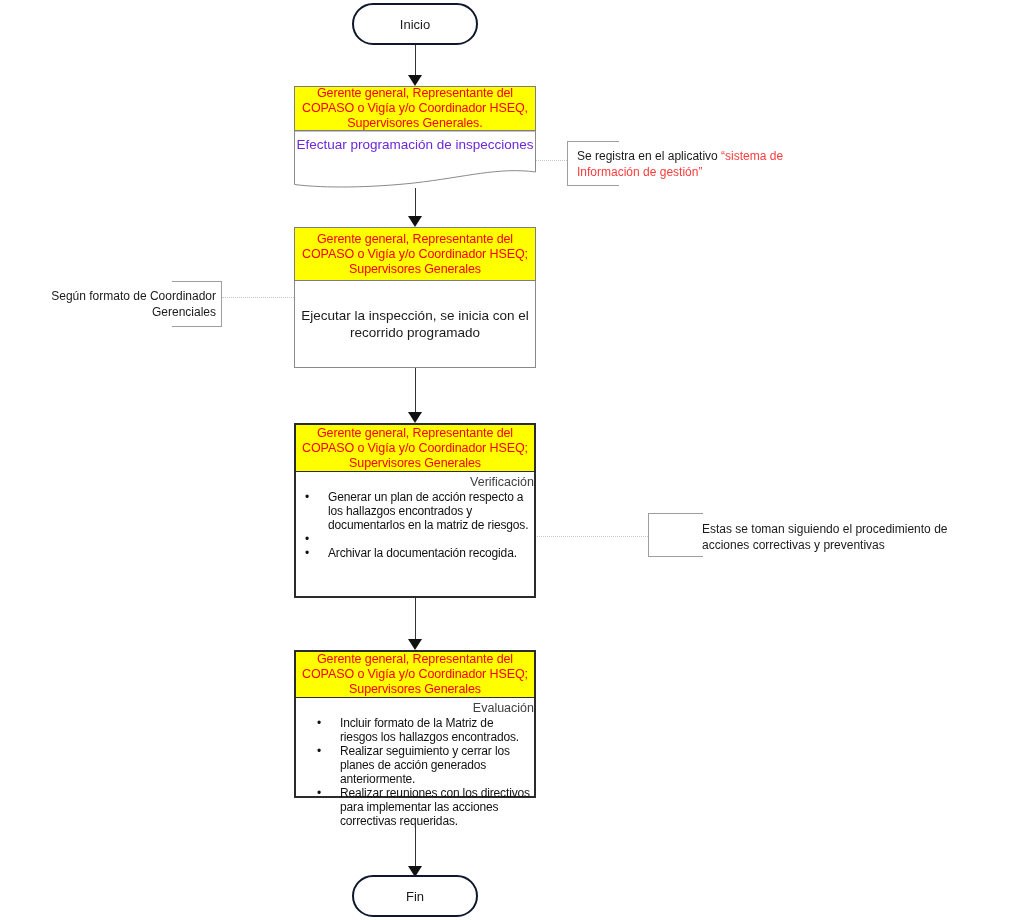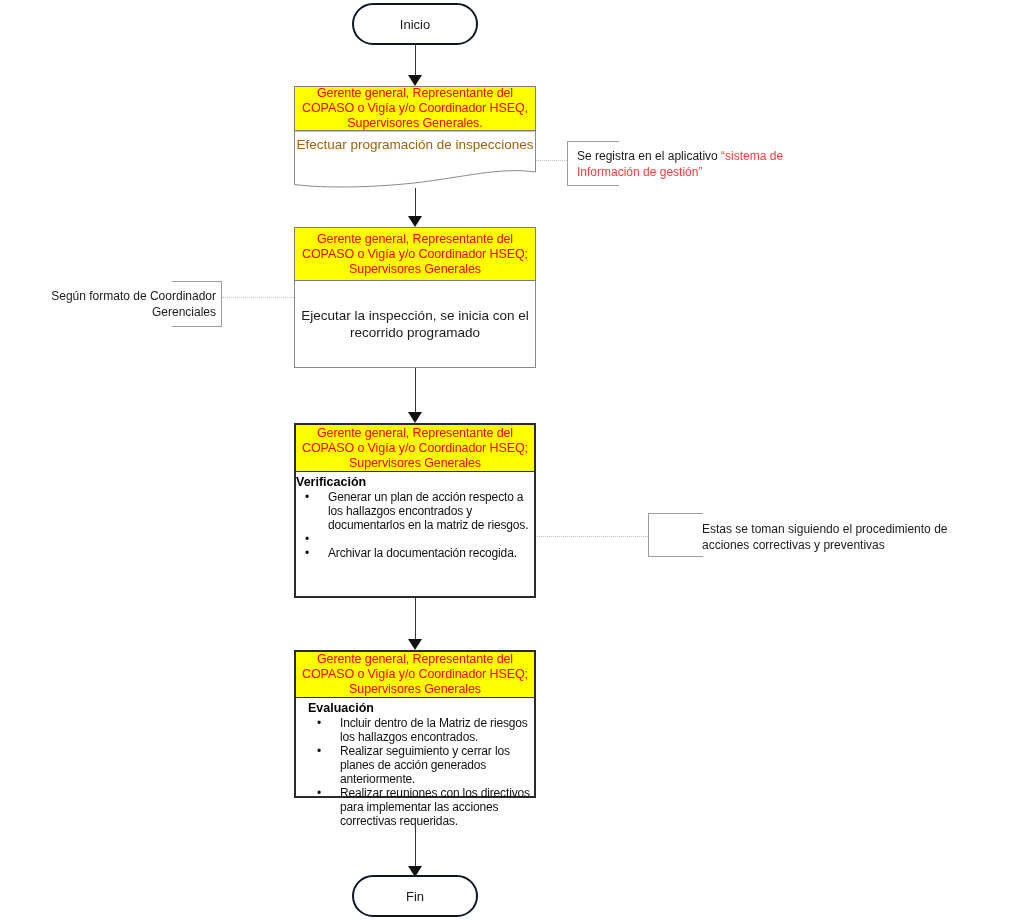"Efectuar programación de inspecciones" .doc-text { color: #a16207 -> #6d28d9 }
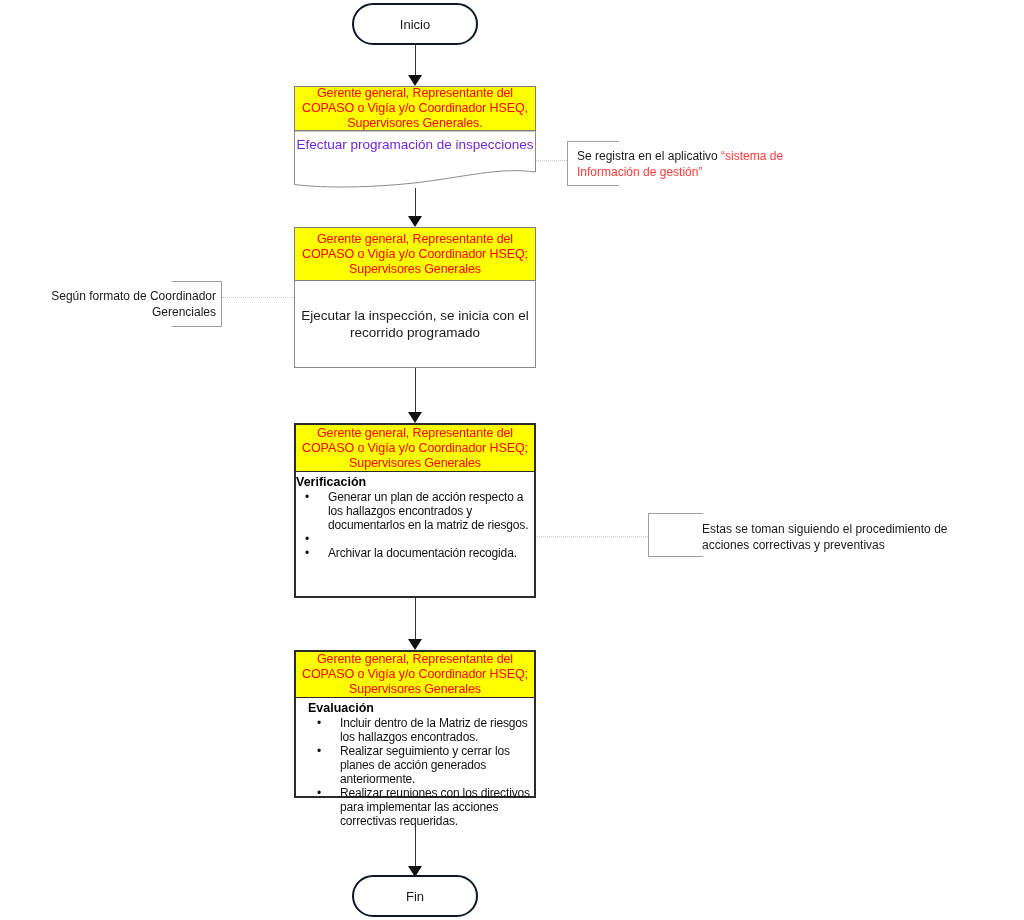"Verificación" .body-title { color: #000000 -> #404040; font-weight: bold -> normal; text-align: left -> right }
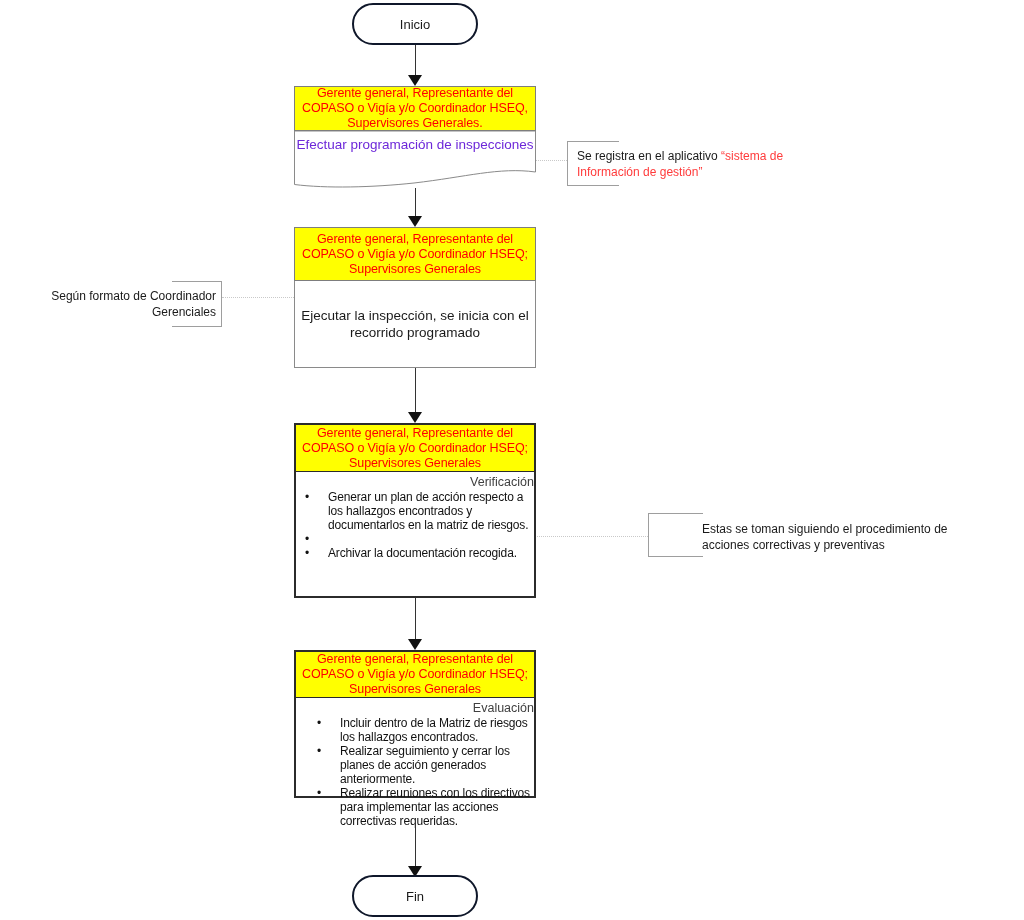"Incluir dentro de la Matriz" div.bullet-text { text: dentro -> formato }
